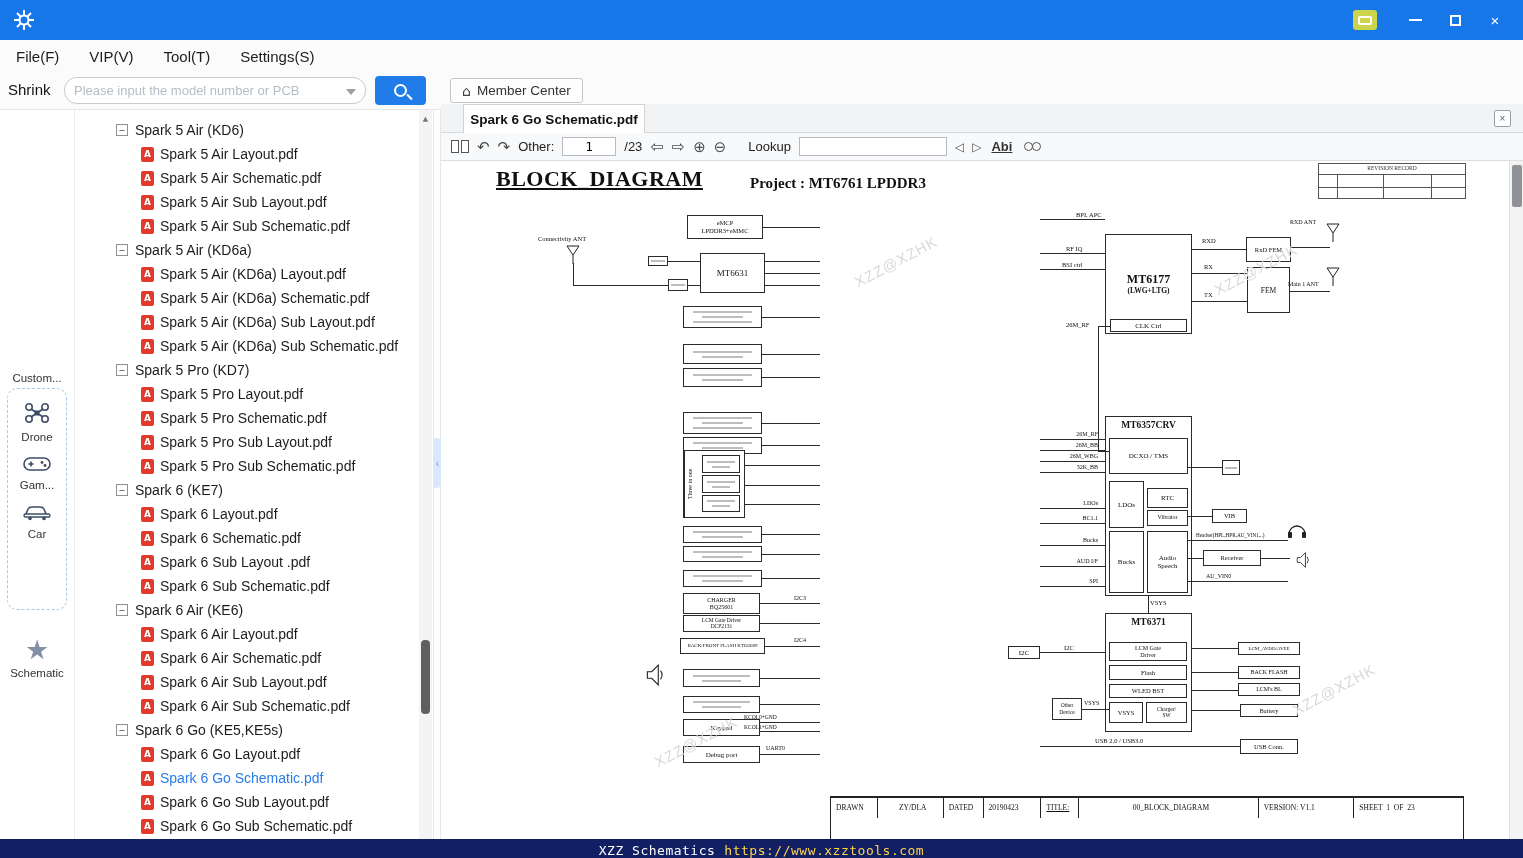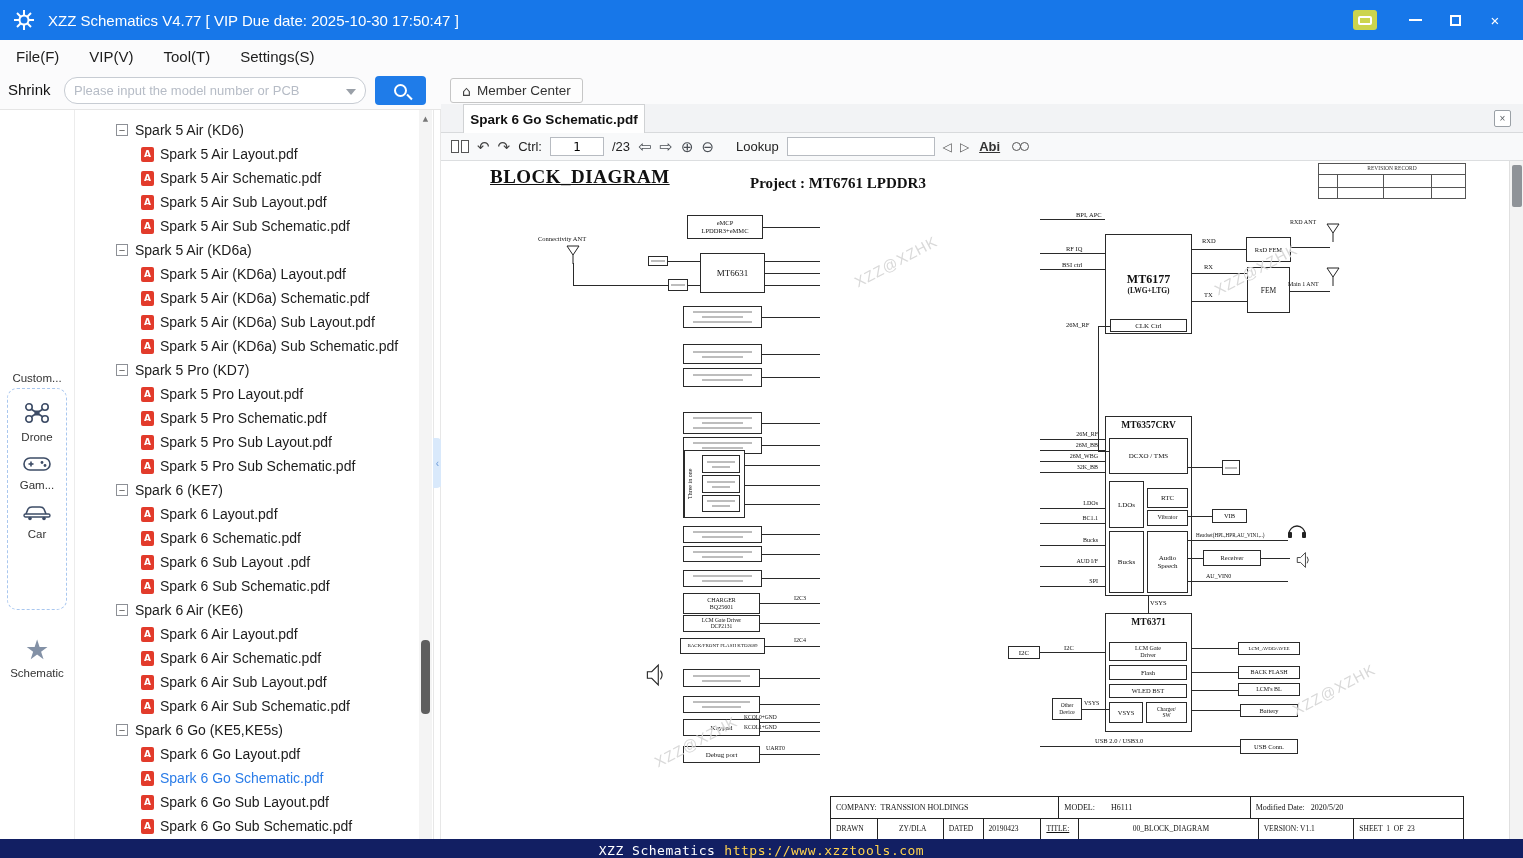"XZZ Schematics V4.77 [ VIP" span.title-text { html: <span>XZZ Schematics V4.77 [ VIP Due date: 2025-10-30 17:50:47 ]</span> -> none }
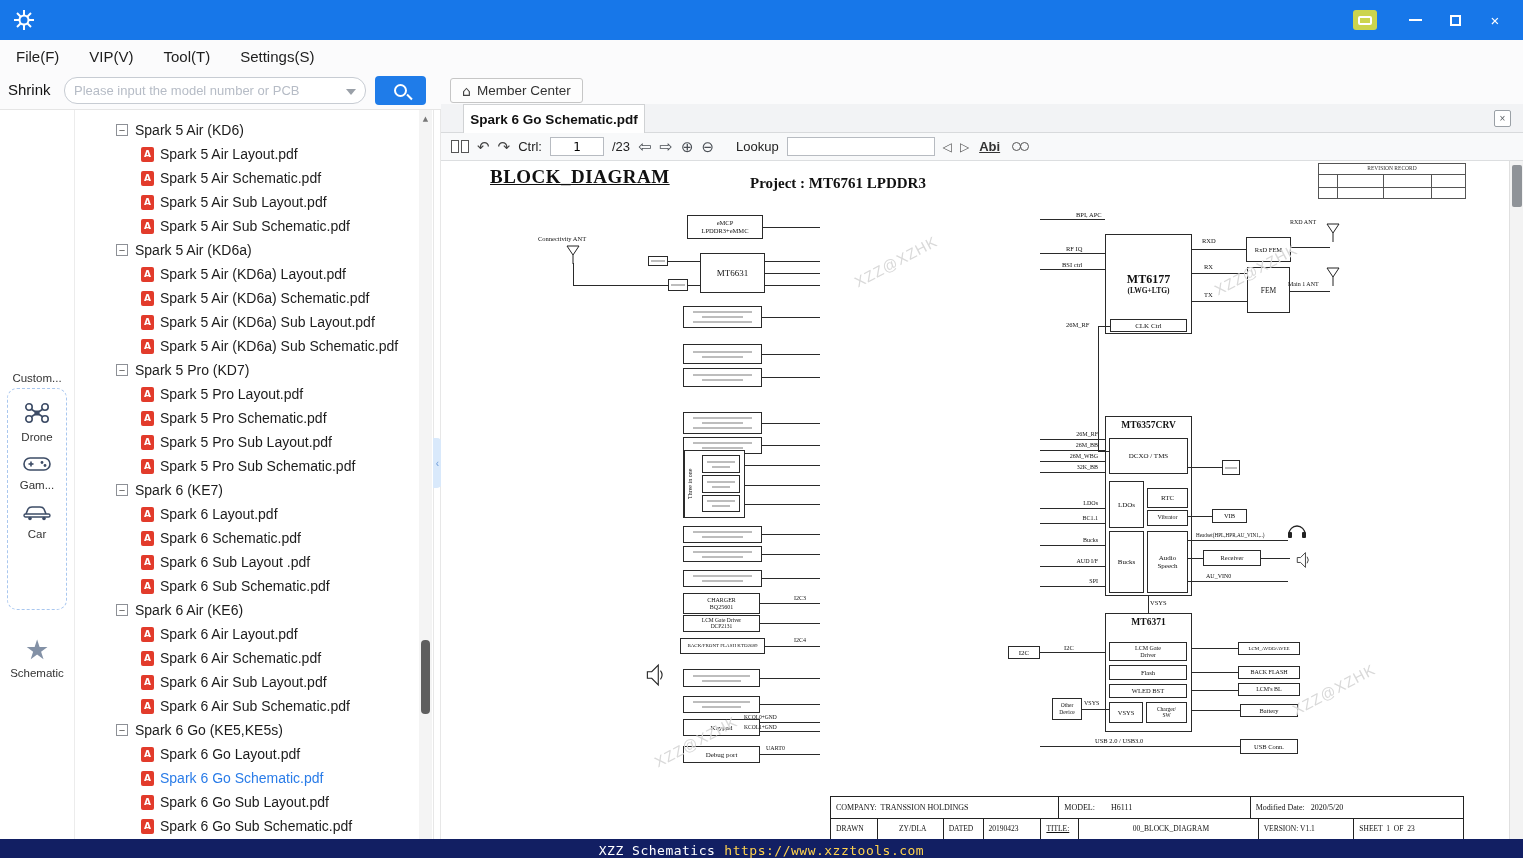"Ctrl:" span.plabel { text: Ctrl -> Other }
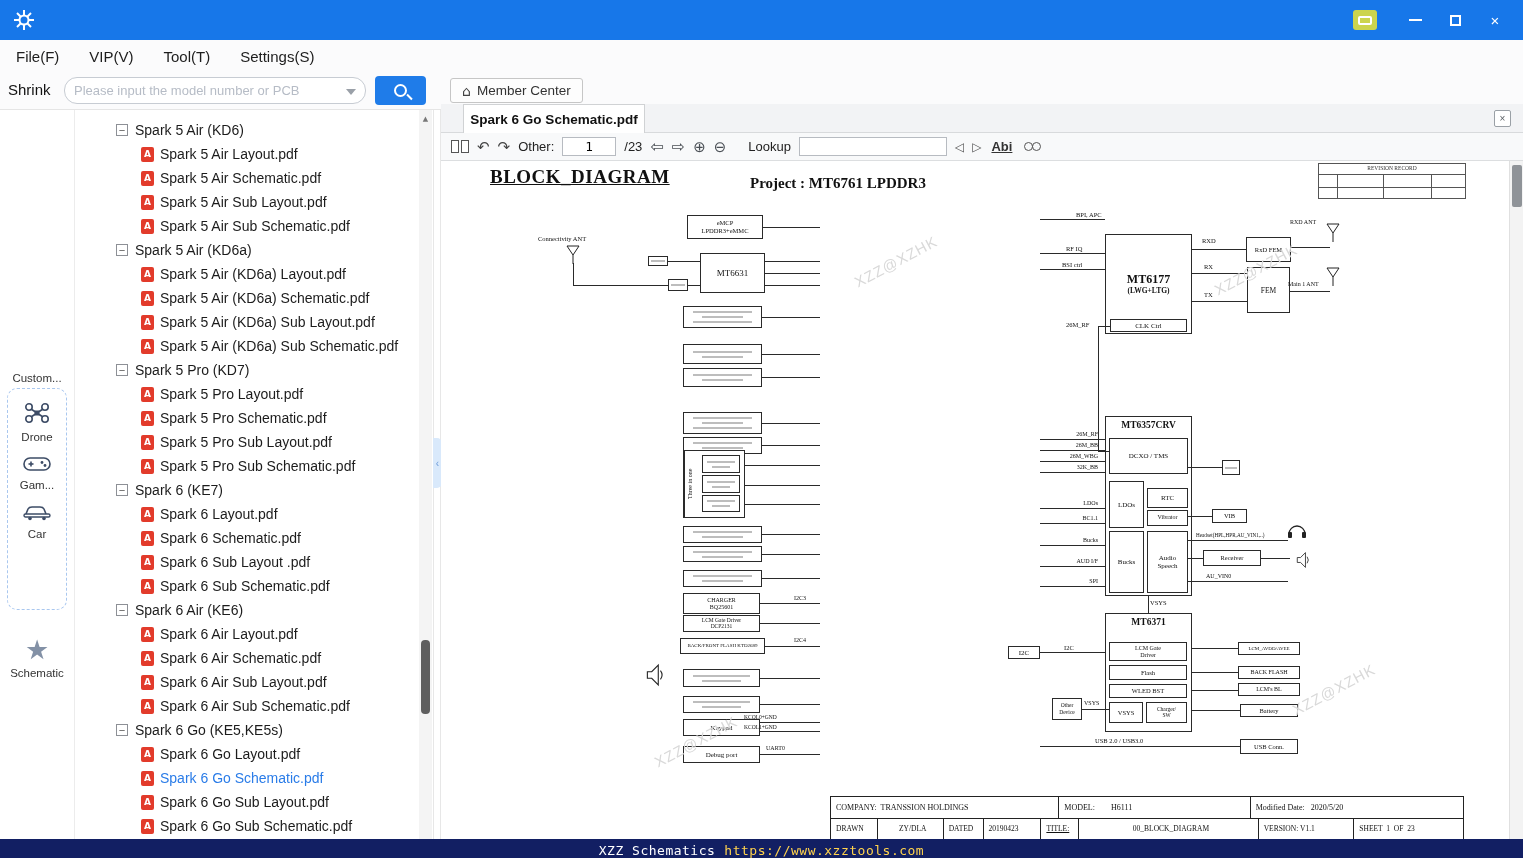"BLOCK_DIAGRAM" .sc-title { font-size: 19px -> 22px; left: 40px -> 46px }
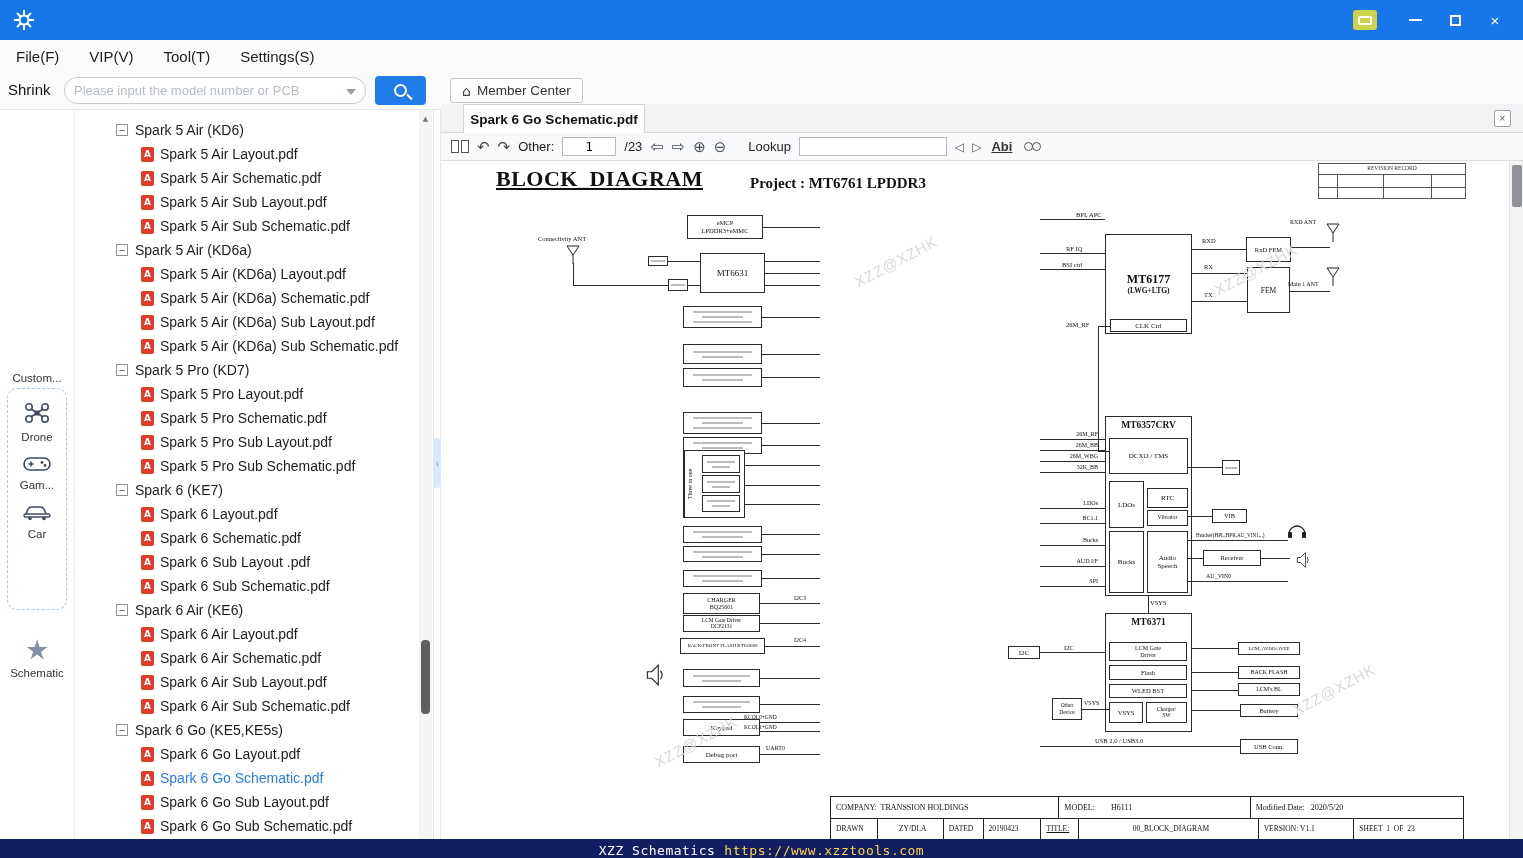"COMPANY: TRANSSION HOLDINGS" div.tbrow { html: <div> <div>COMPANY: TRANSSION HOLDINGS</div> <div>MODEL: H6111</div> <div>Modified Date: 2020/5/20</div> </div> -> none }
